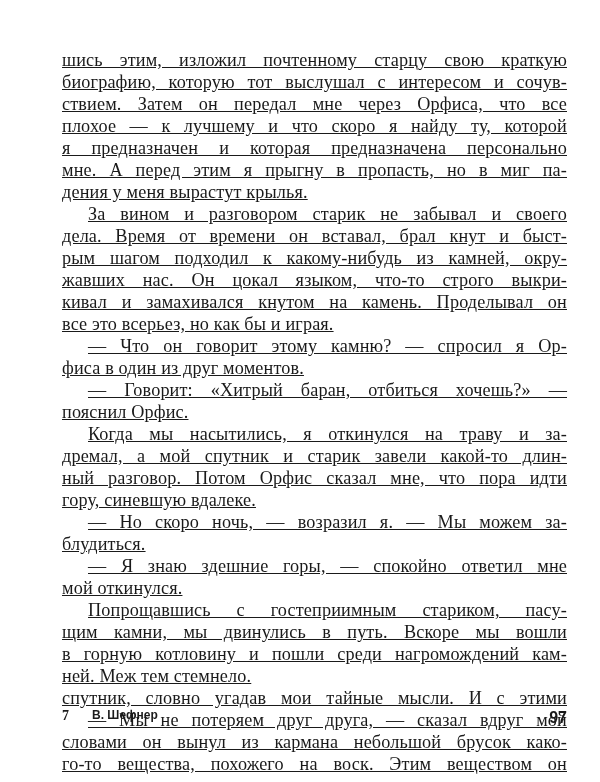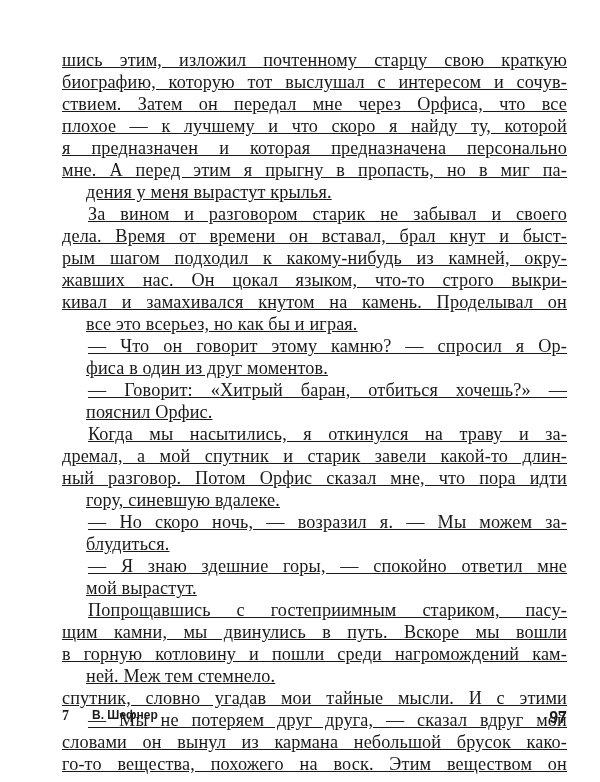"дения у меня вырастут крылья." .line.last { margin-left: 24px -> none }
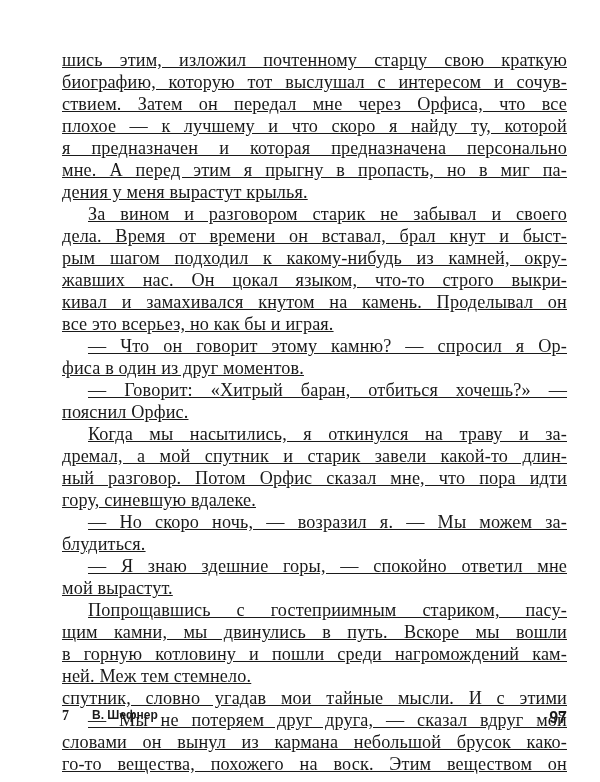"мой вырастут." span.line { text: вырастут -> откинулся }
